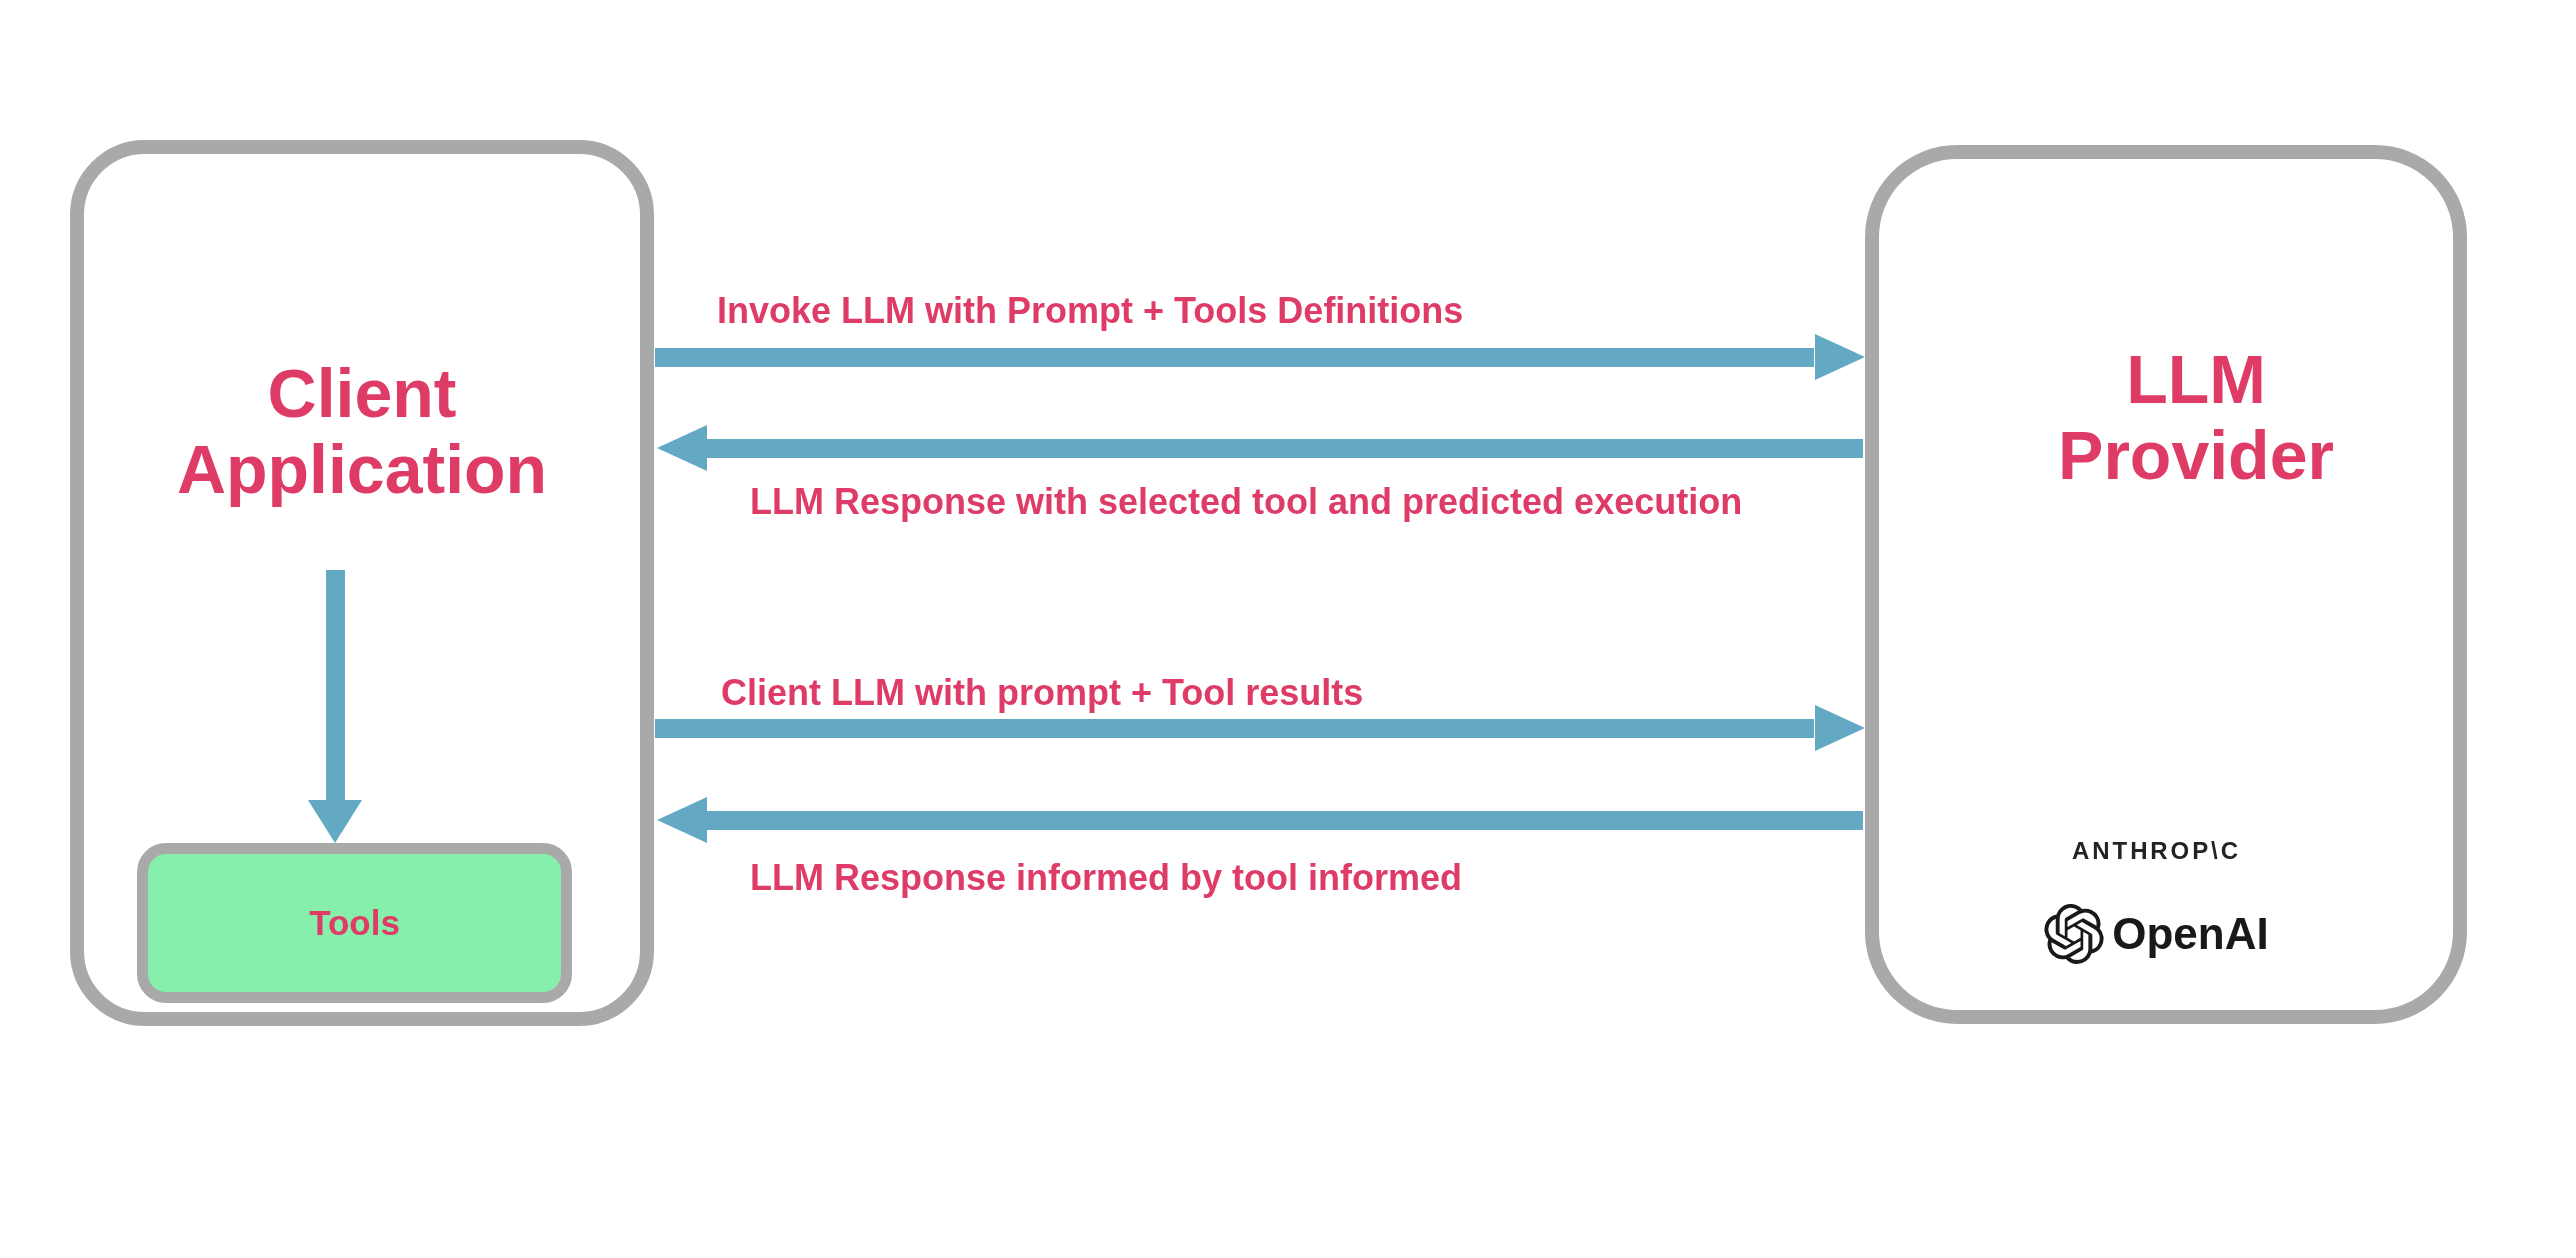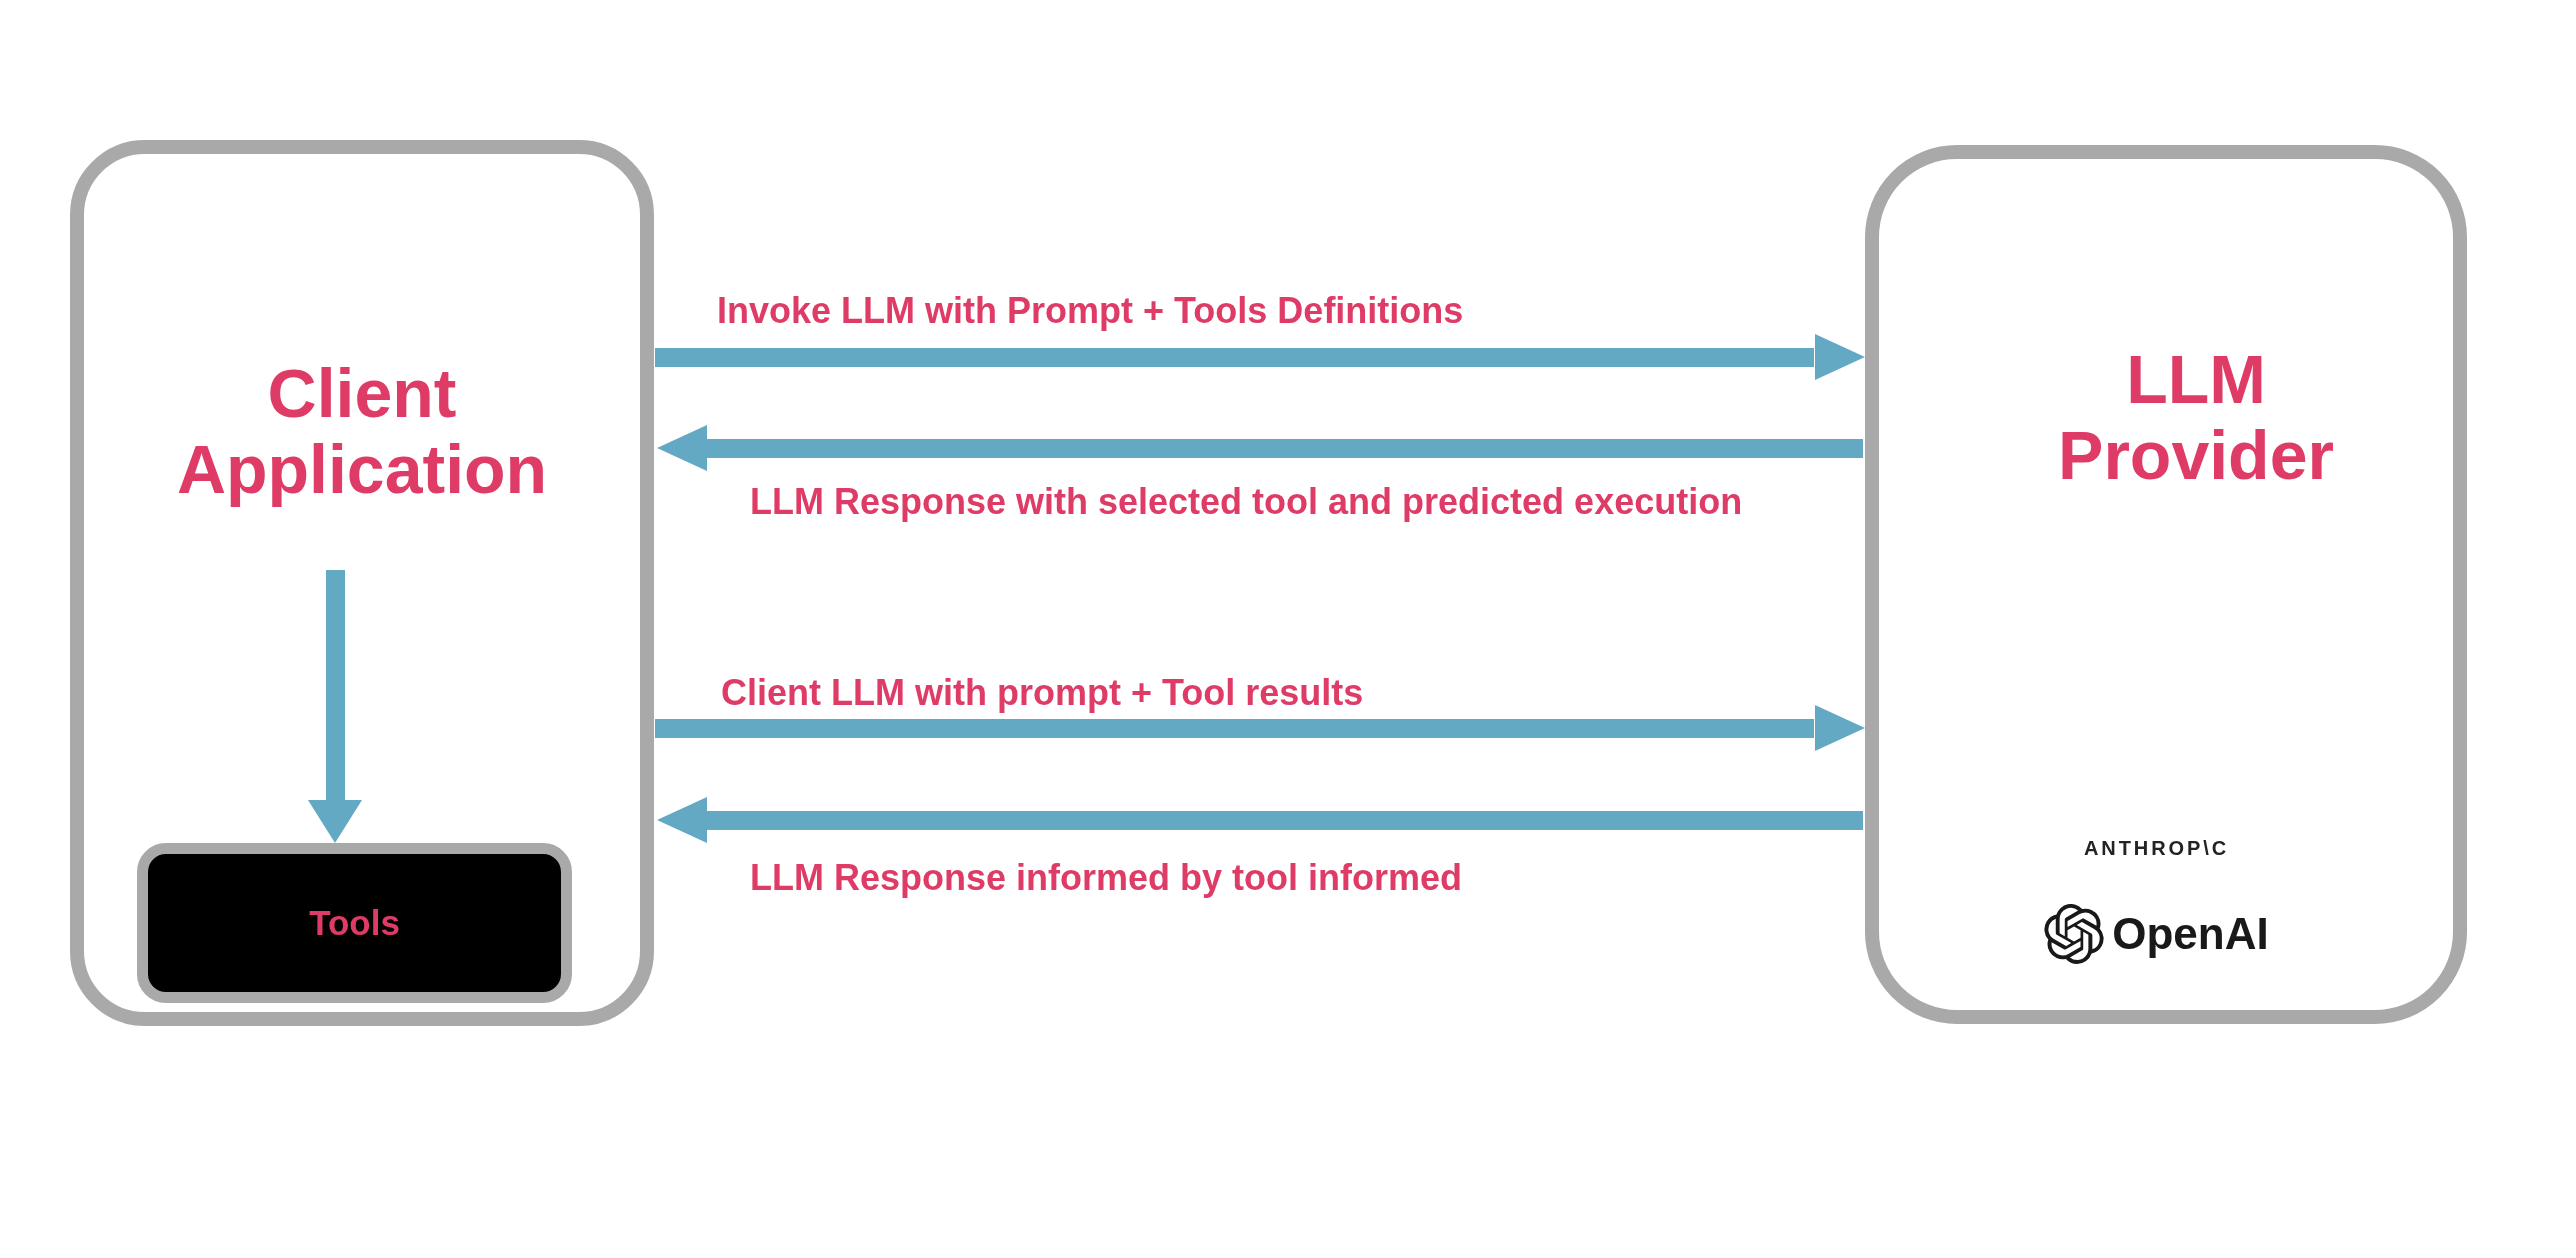"ANTHROP\C" .anthropic-logo { font-size: 20px -> 24px }
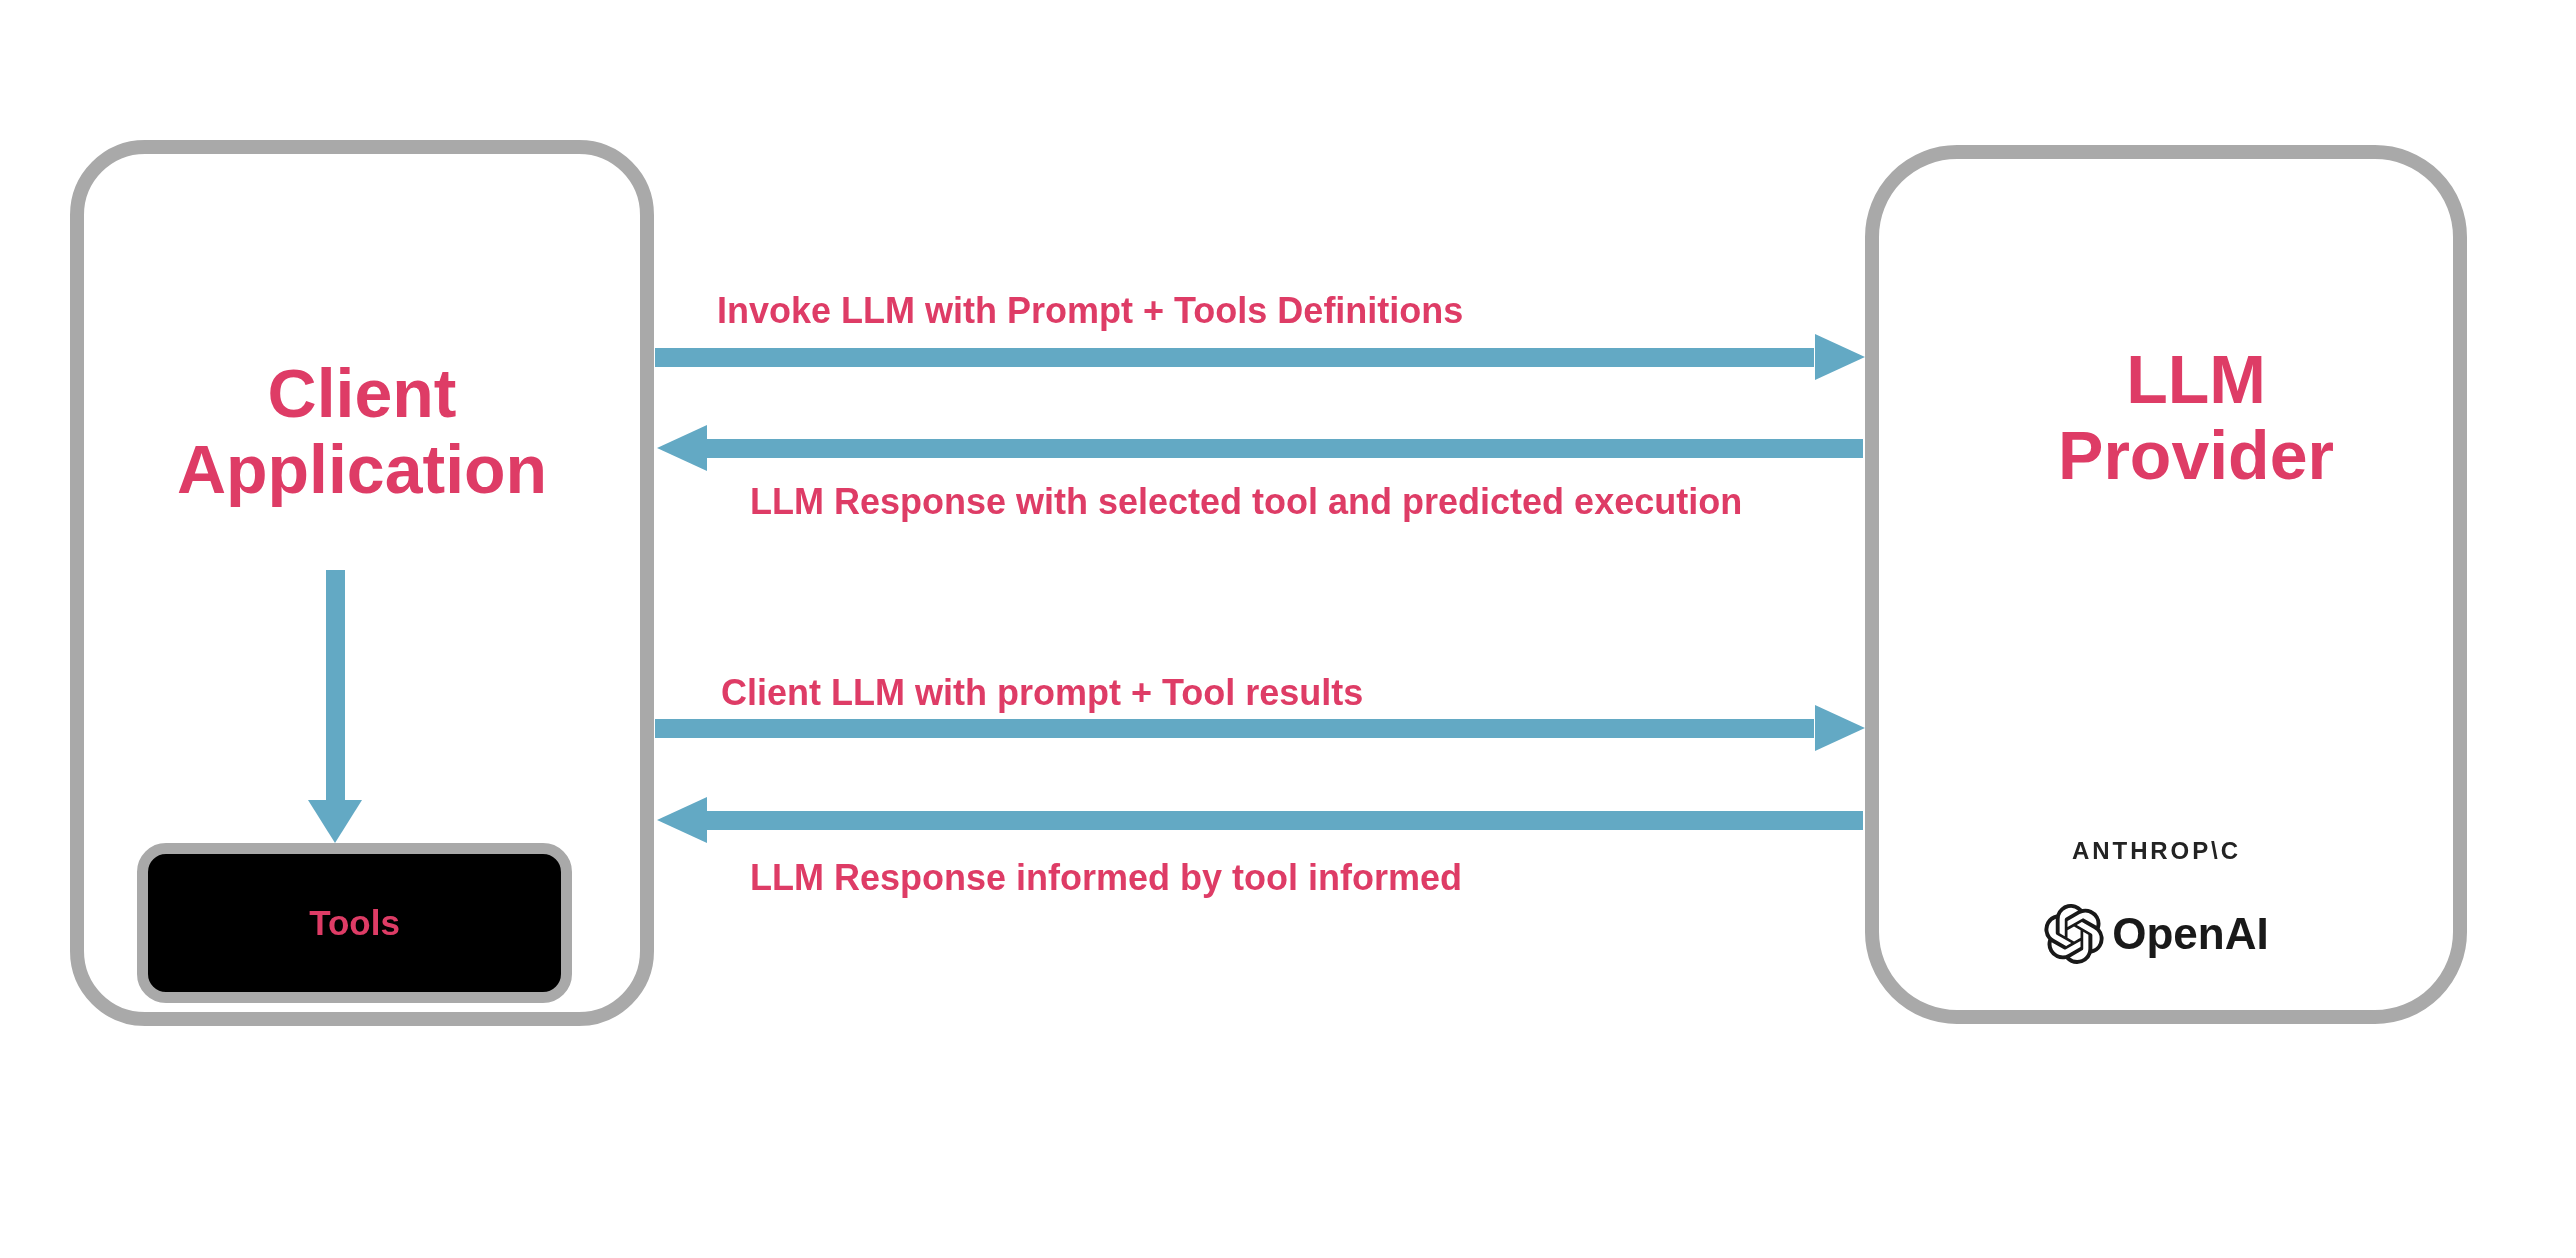"Tools" .tools-box { background: #000000 -> #86efac }
